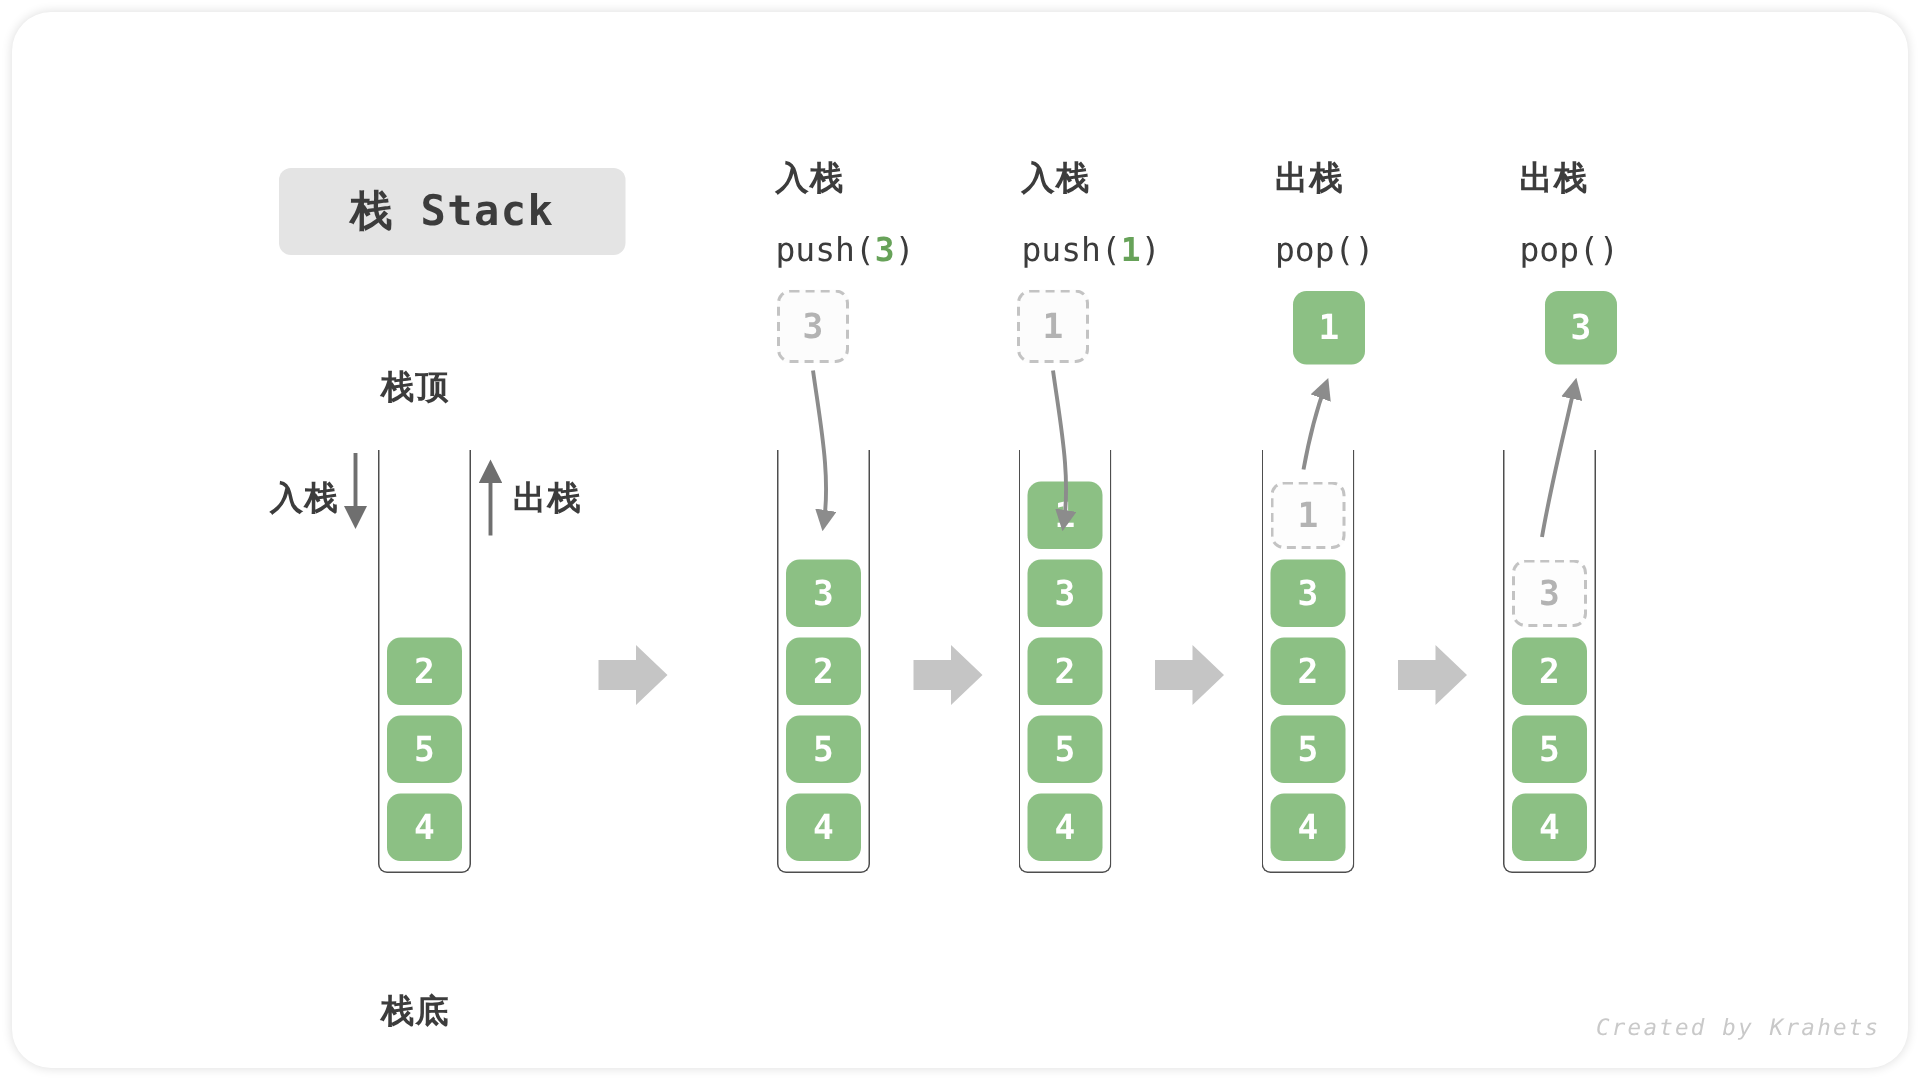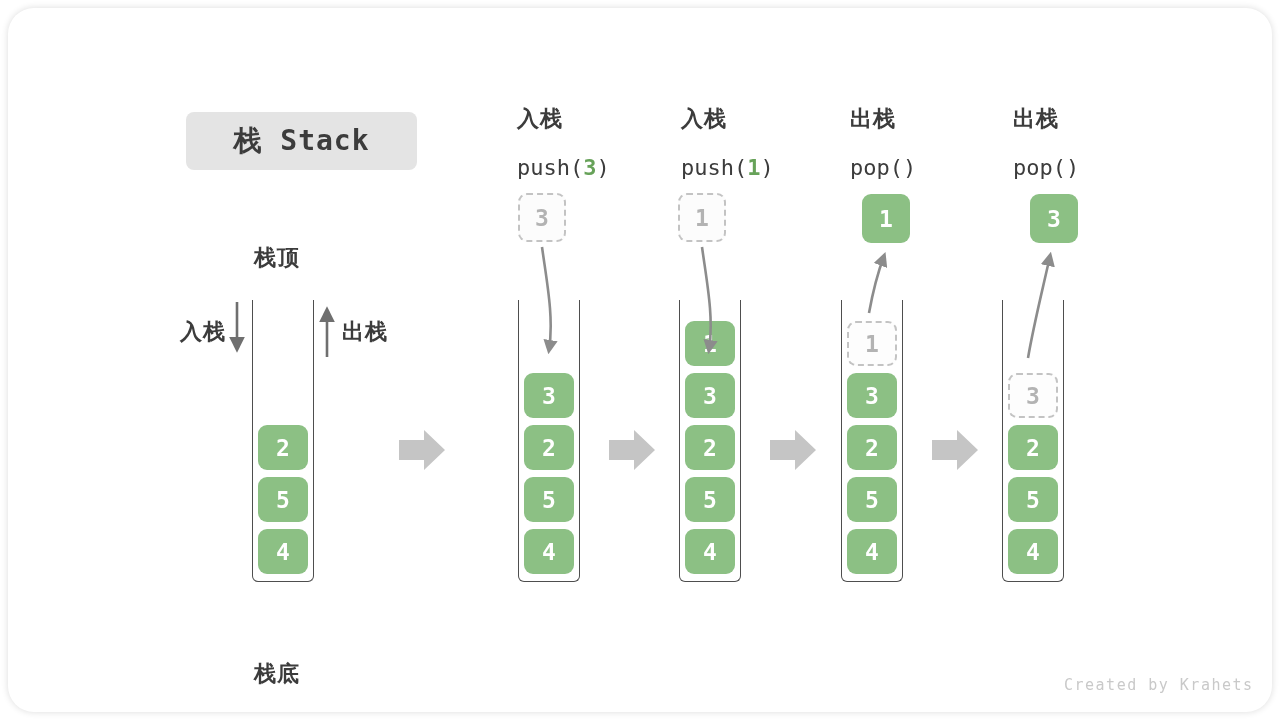"Created by Krahets" .watermark { font-style: none -> italic }
